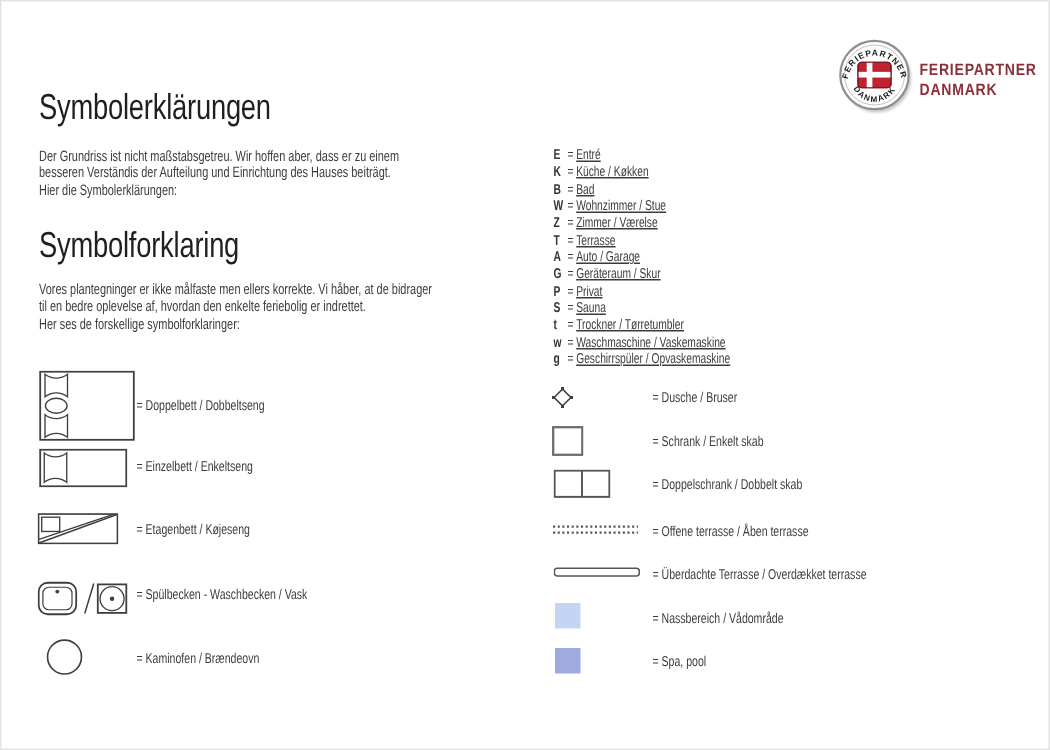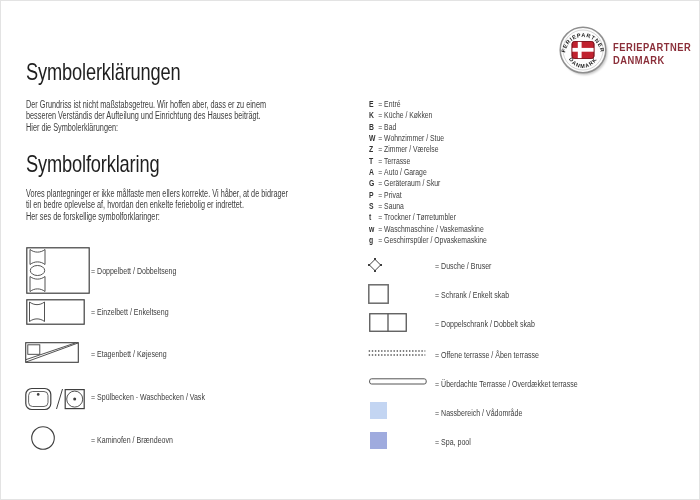"E = Entré" div.abs { text-decoration: none -> underline }
